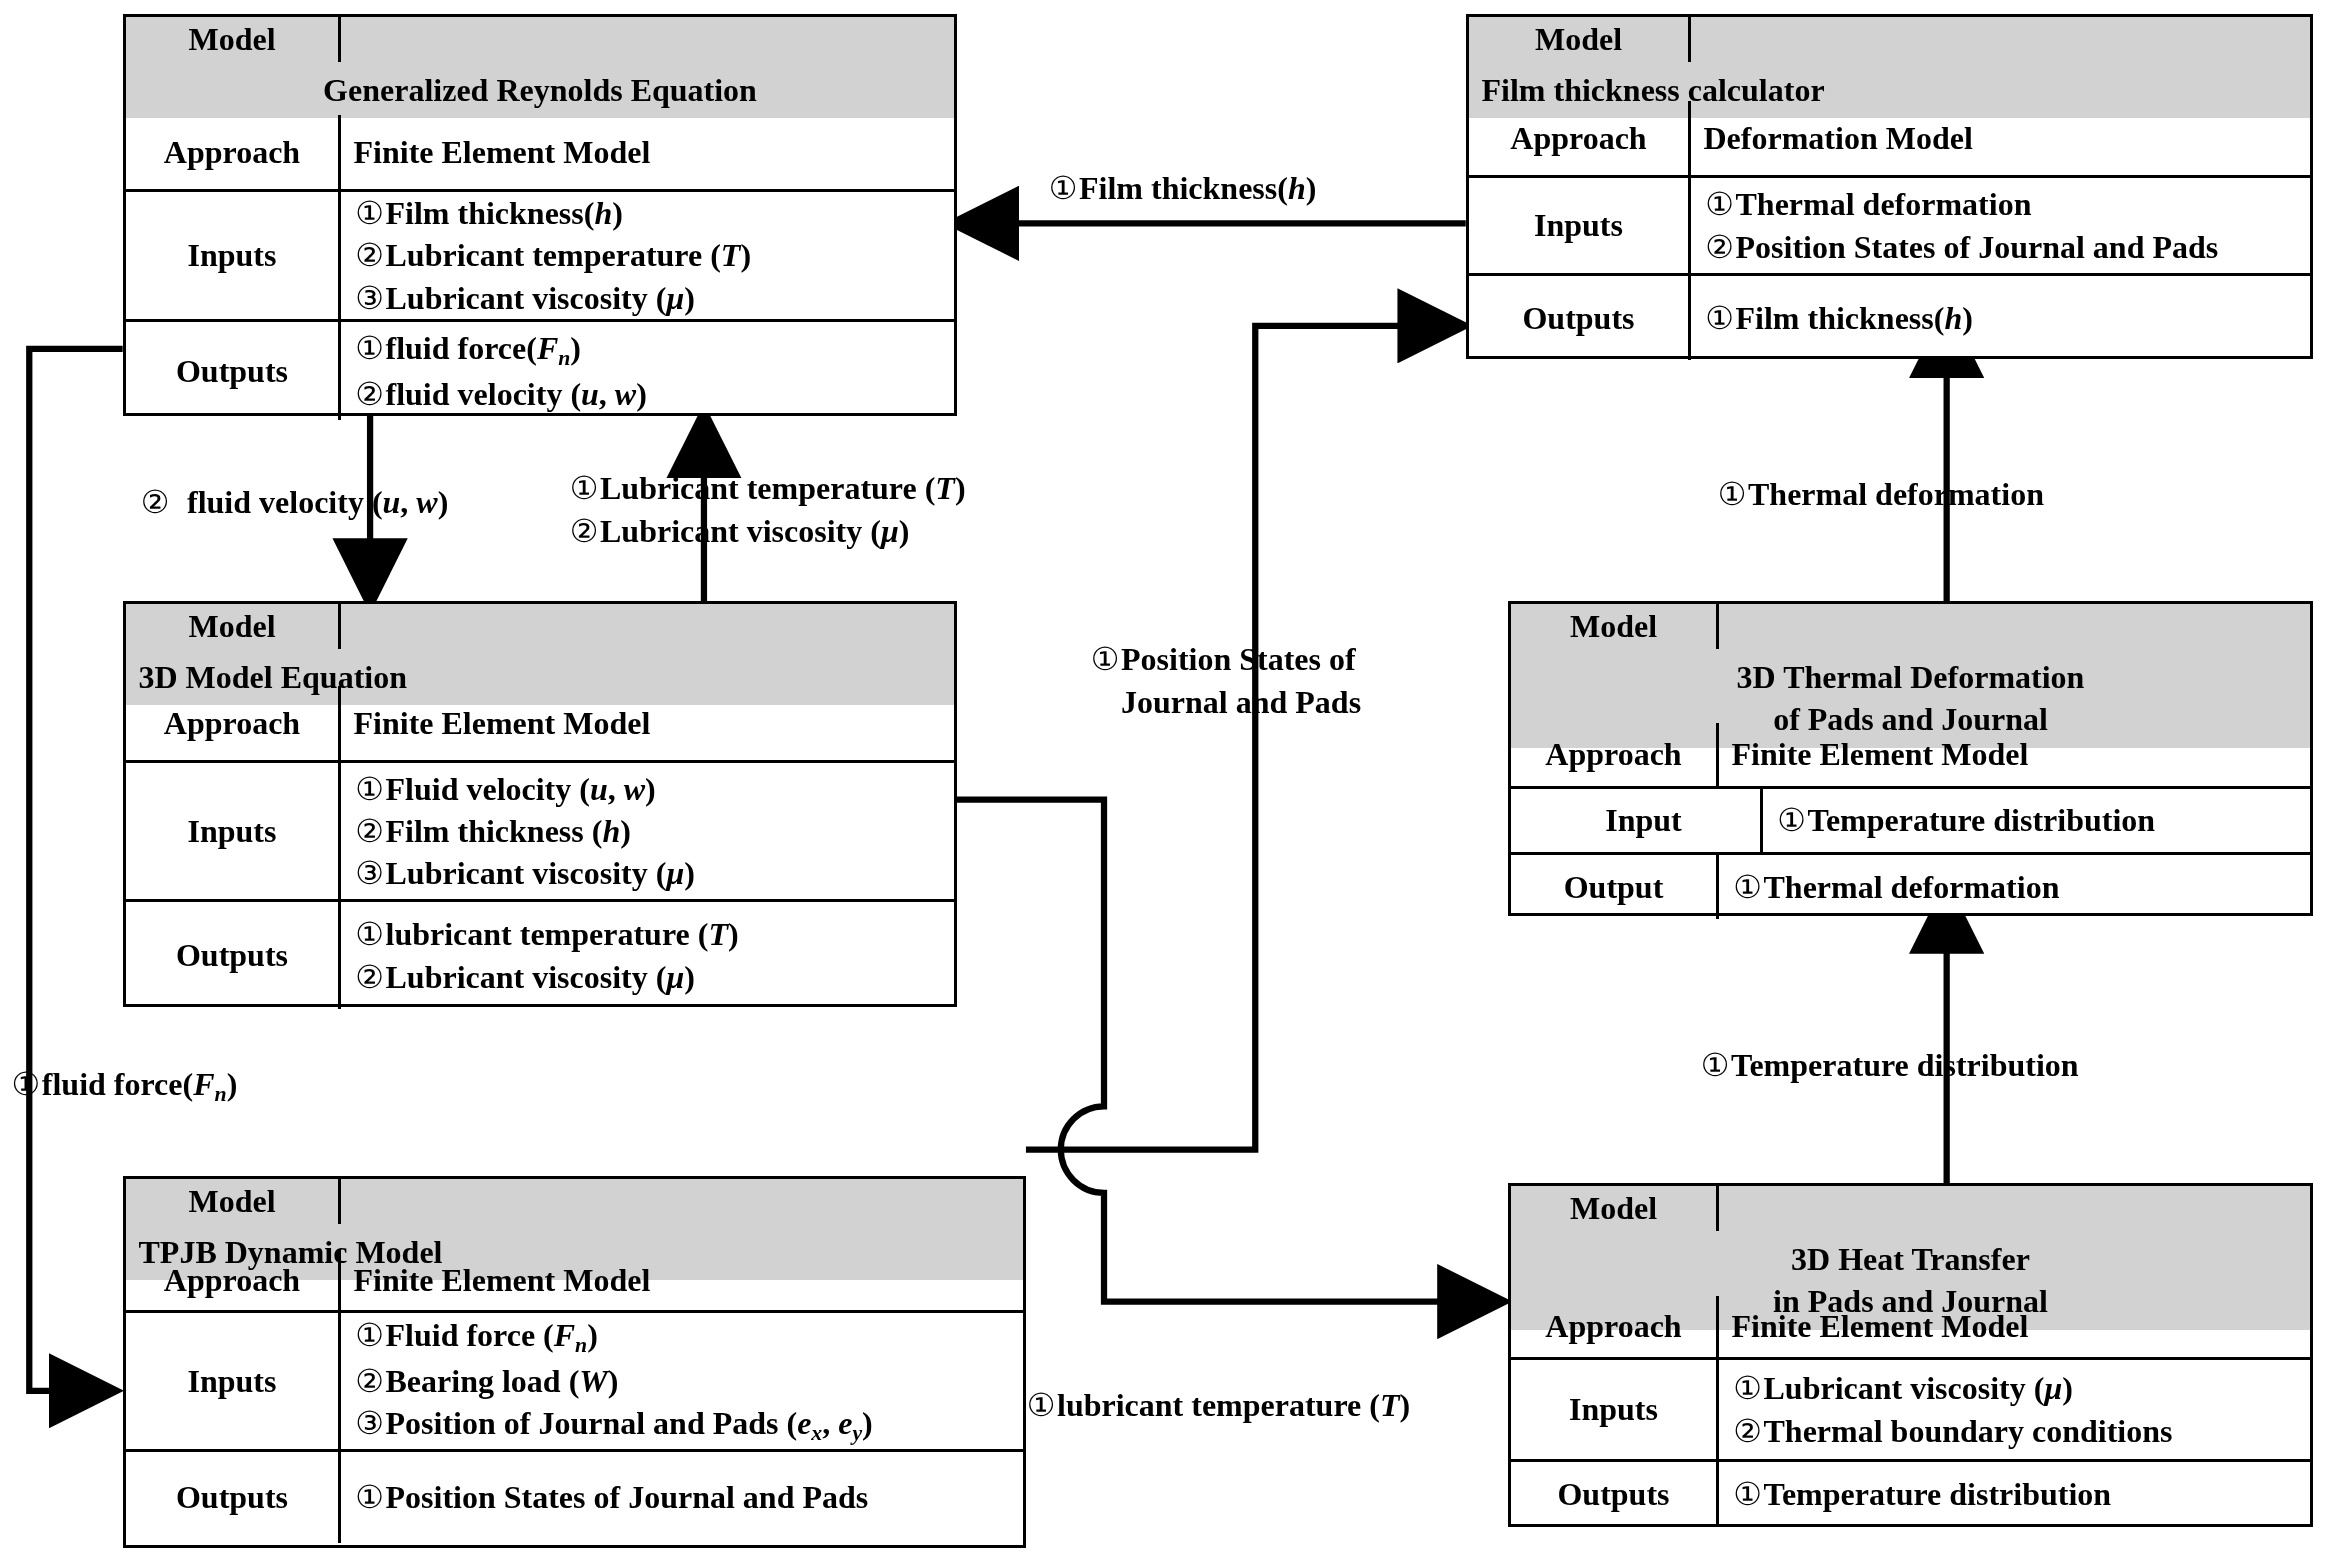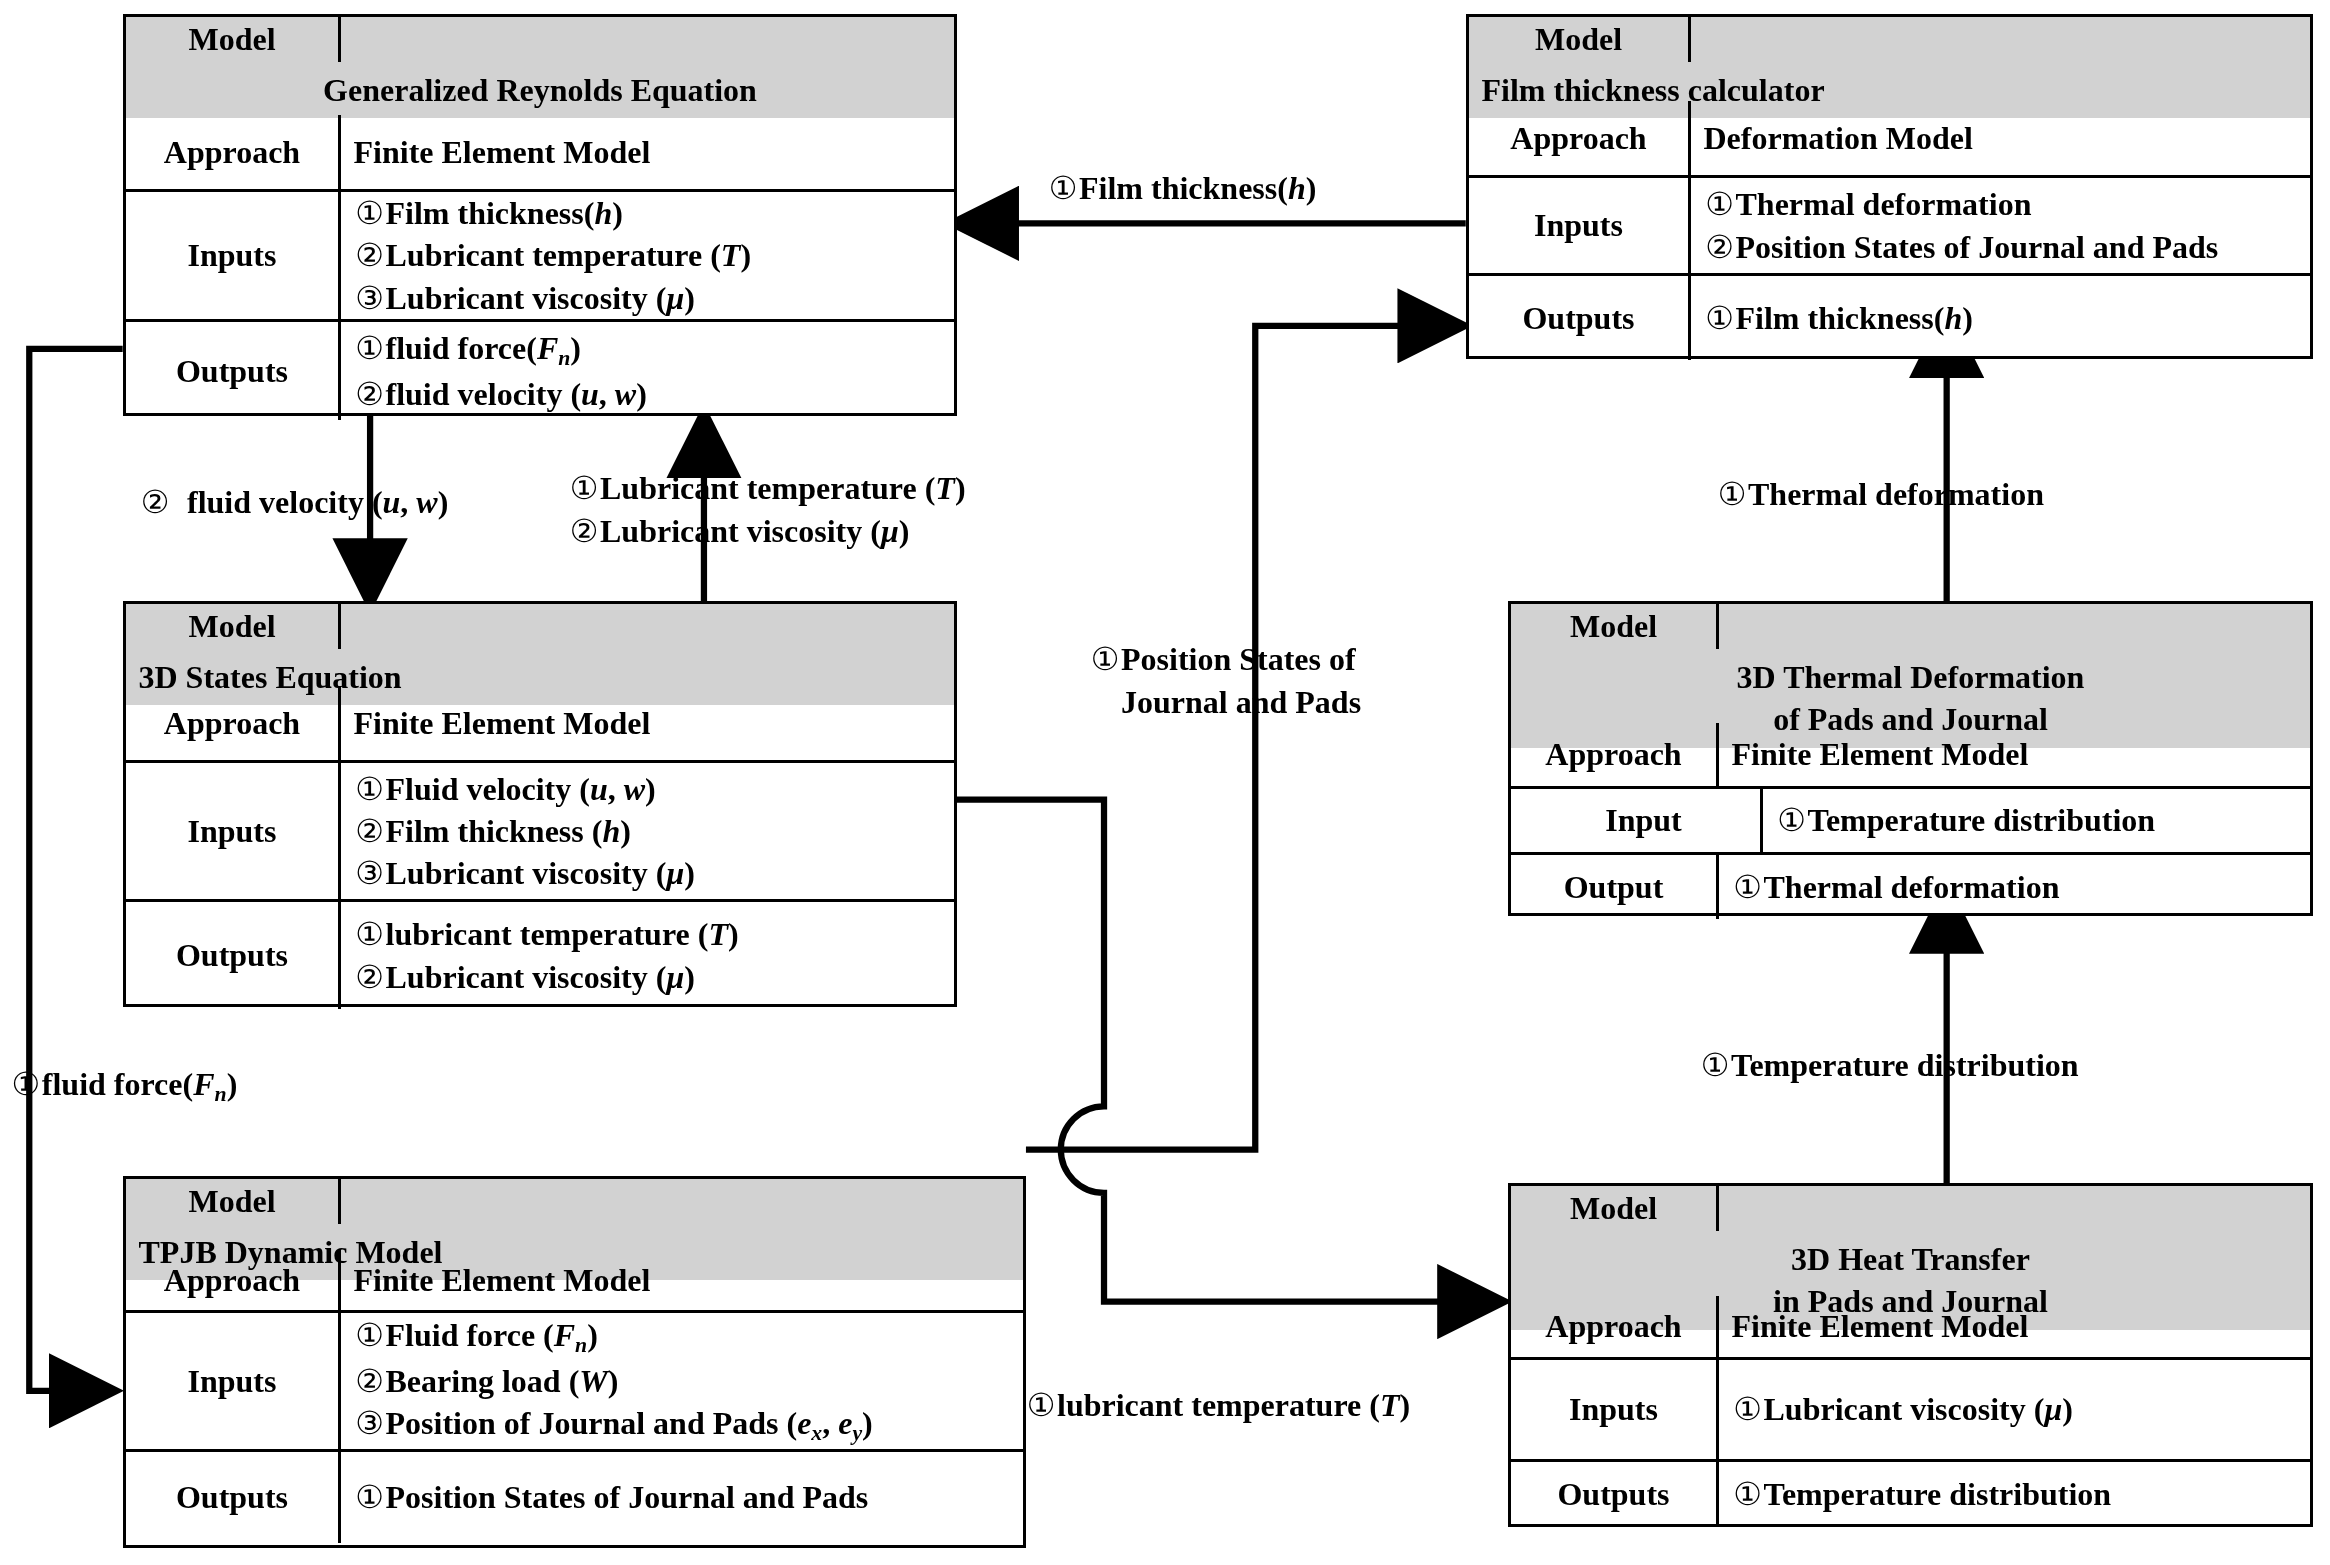"3D States Equation" div.bcell-value { text: States -> Model }
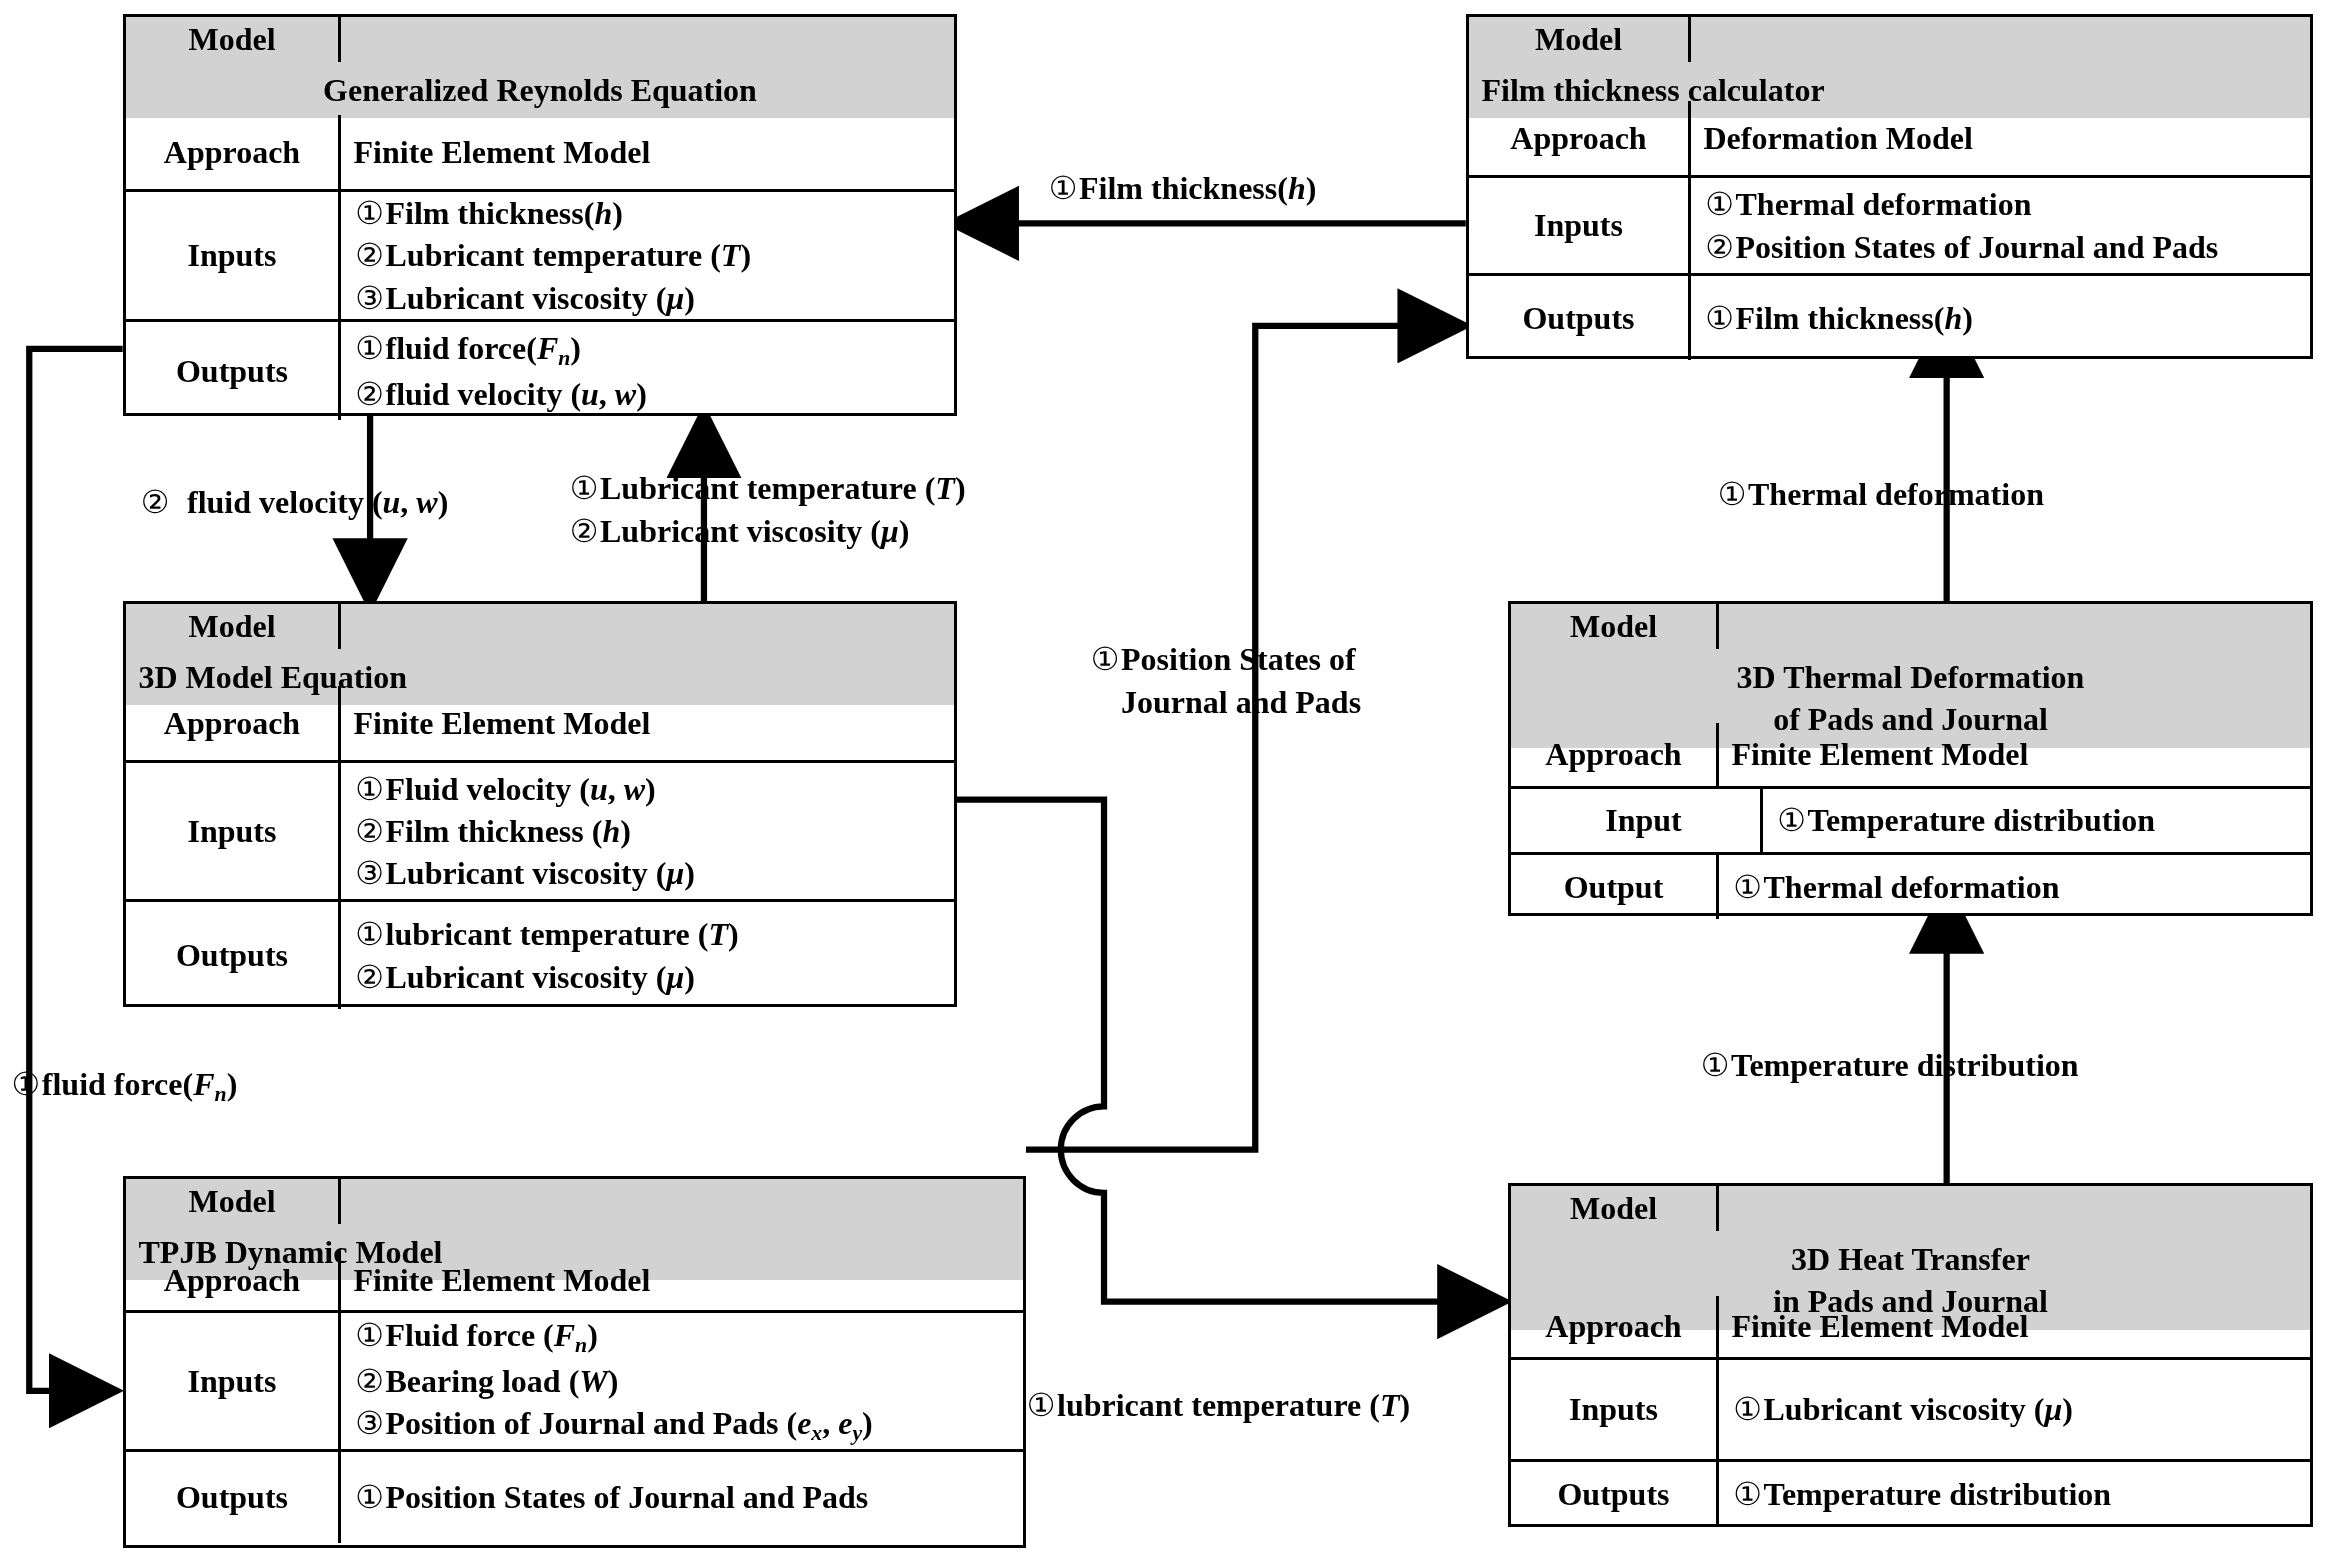"②Thermal boundary conditions" span.item { html: none -> <span><span>②</span>Thermal boundary conditions</span> }
